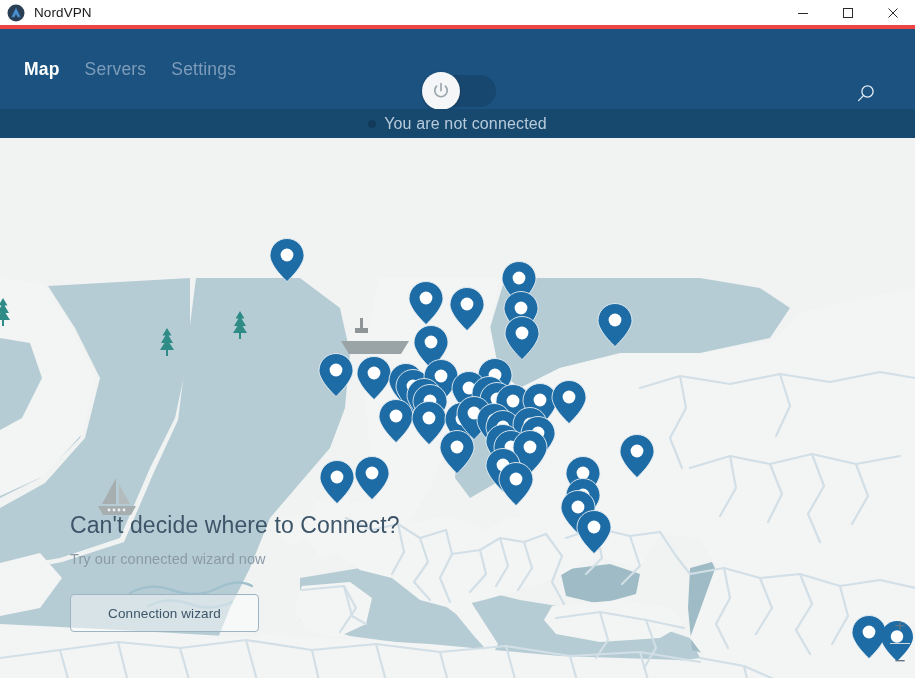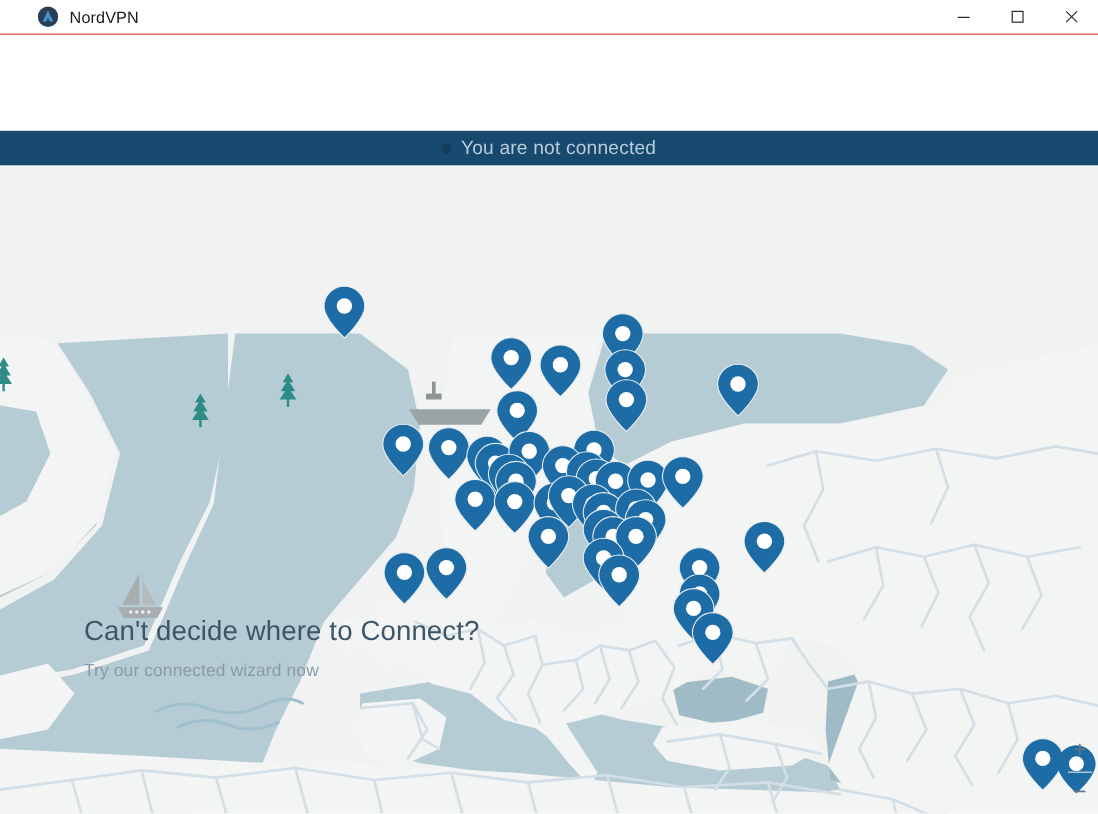"NordVPN" .titlebar { border-bottom: 1px solid #ef4444 -> 4px solid #ef4444; padding-left: 24px -> none }
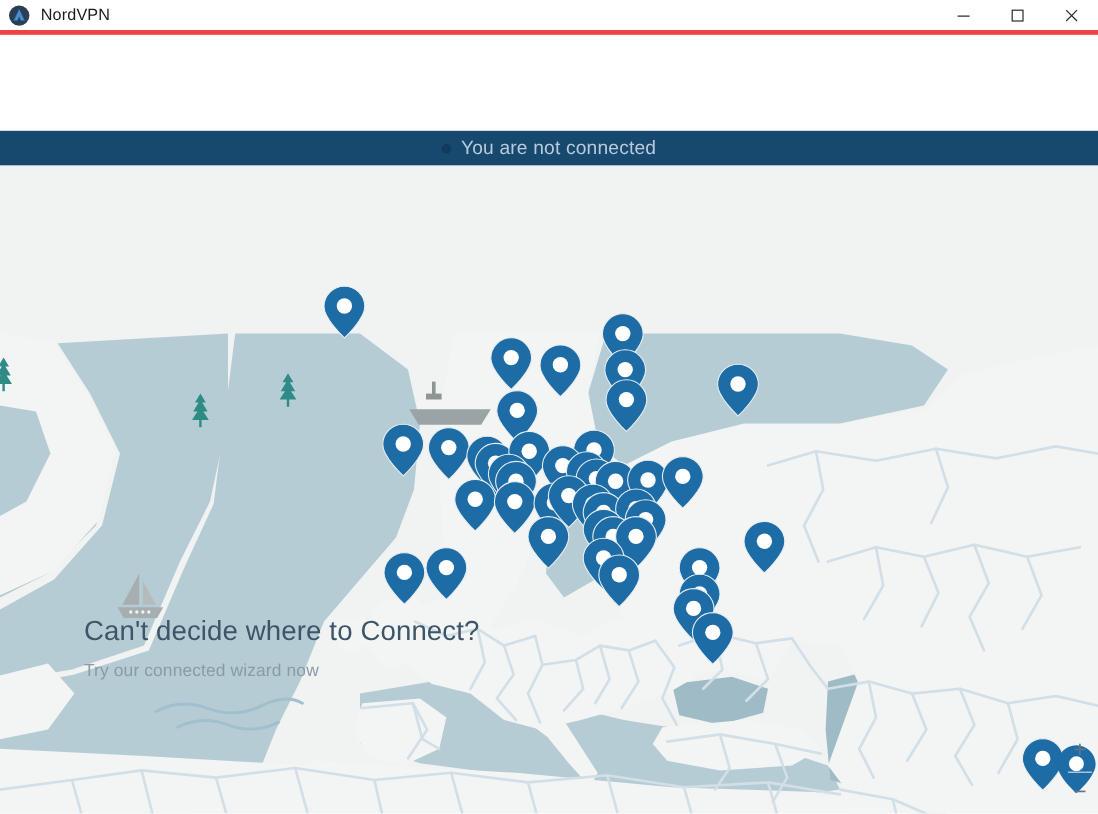"Map" div.header { html: none -> <div> <div> <span>Map</span> <span>Servers</span> <span>Settings</span> </div> <div> <div></div> <div> <svg> <path></path> <line></line> </svg> </div> </div> <div> <svg> <circle></circle> <line></line> </svg> </div> </div> }
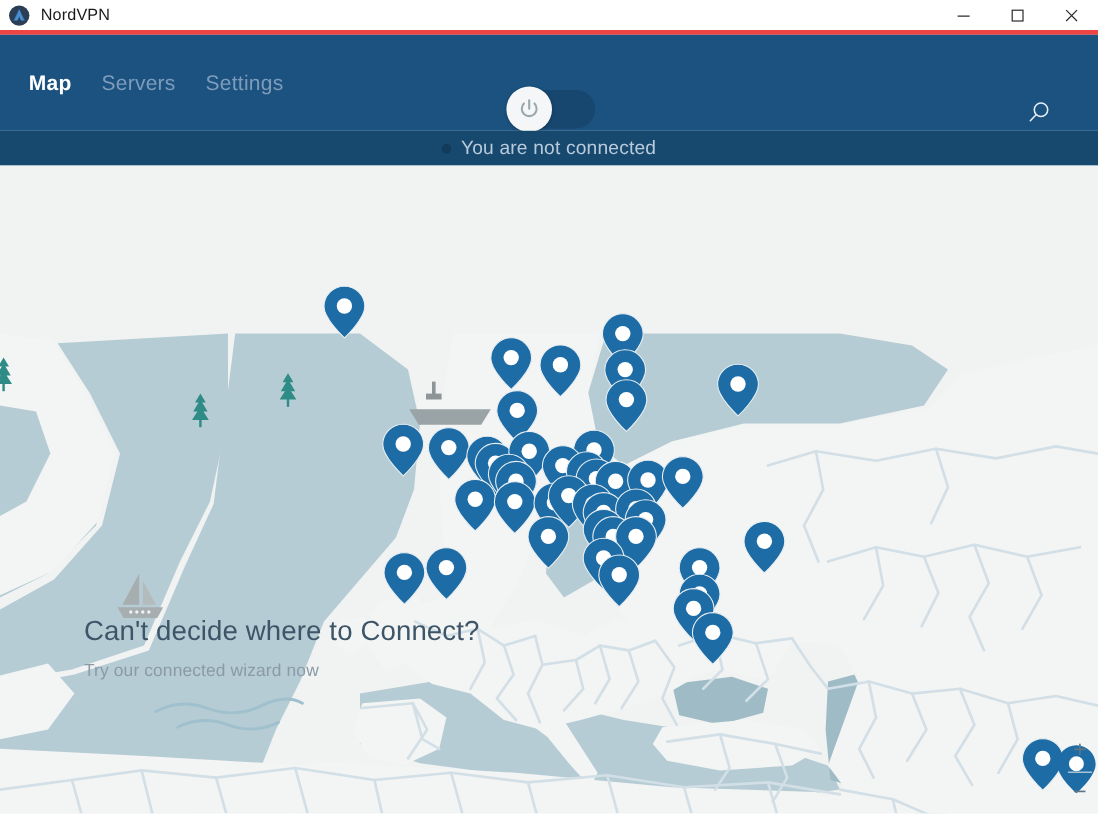"Connection wizard" div.wizard-btn { html: none -> <div>Connection wizard</div> }
